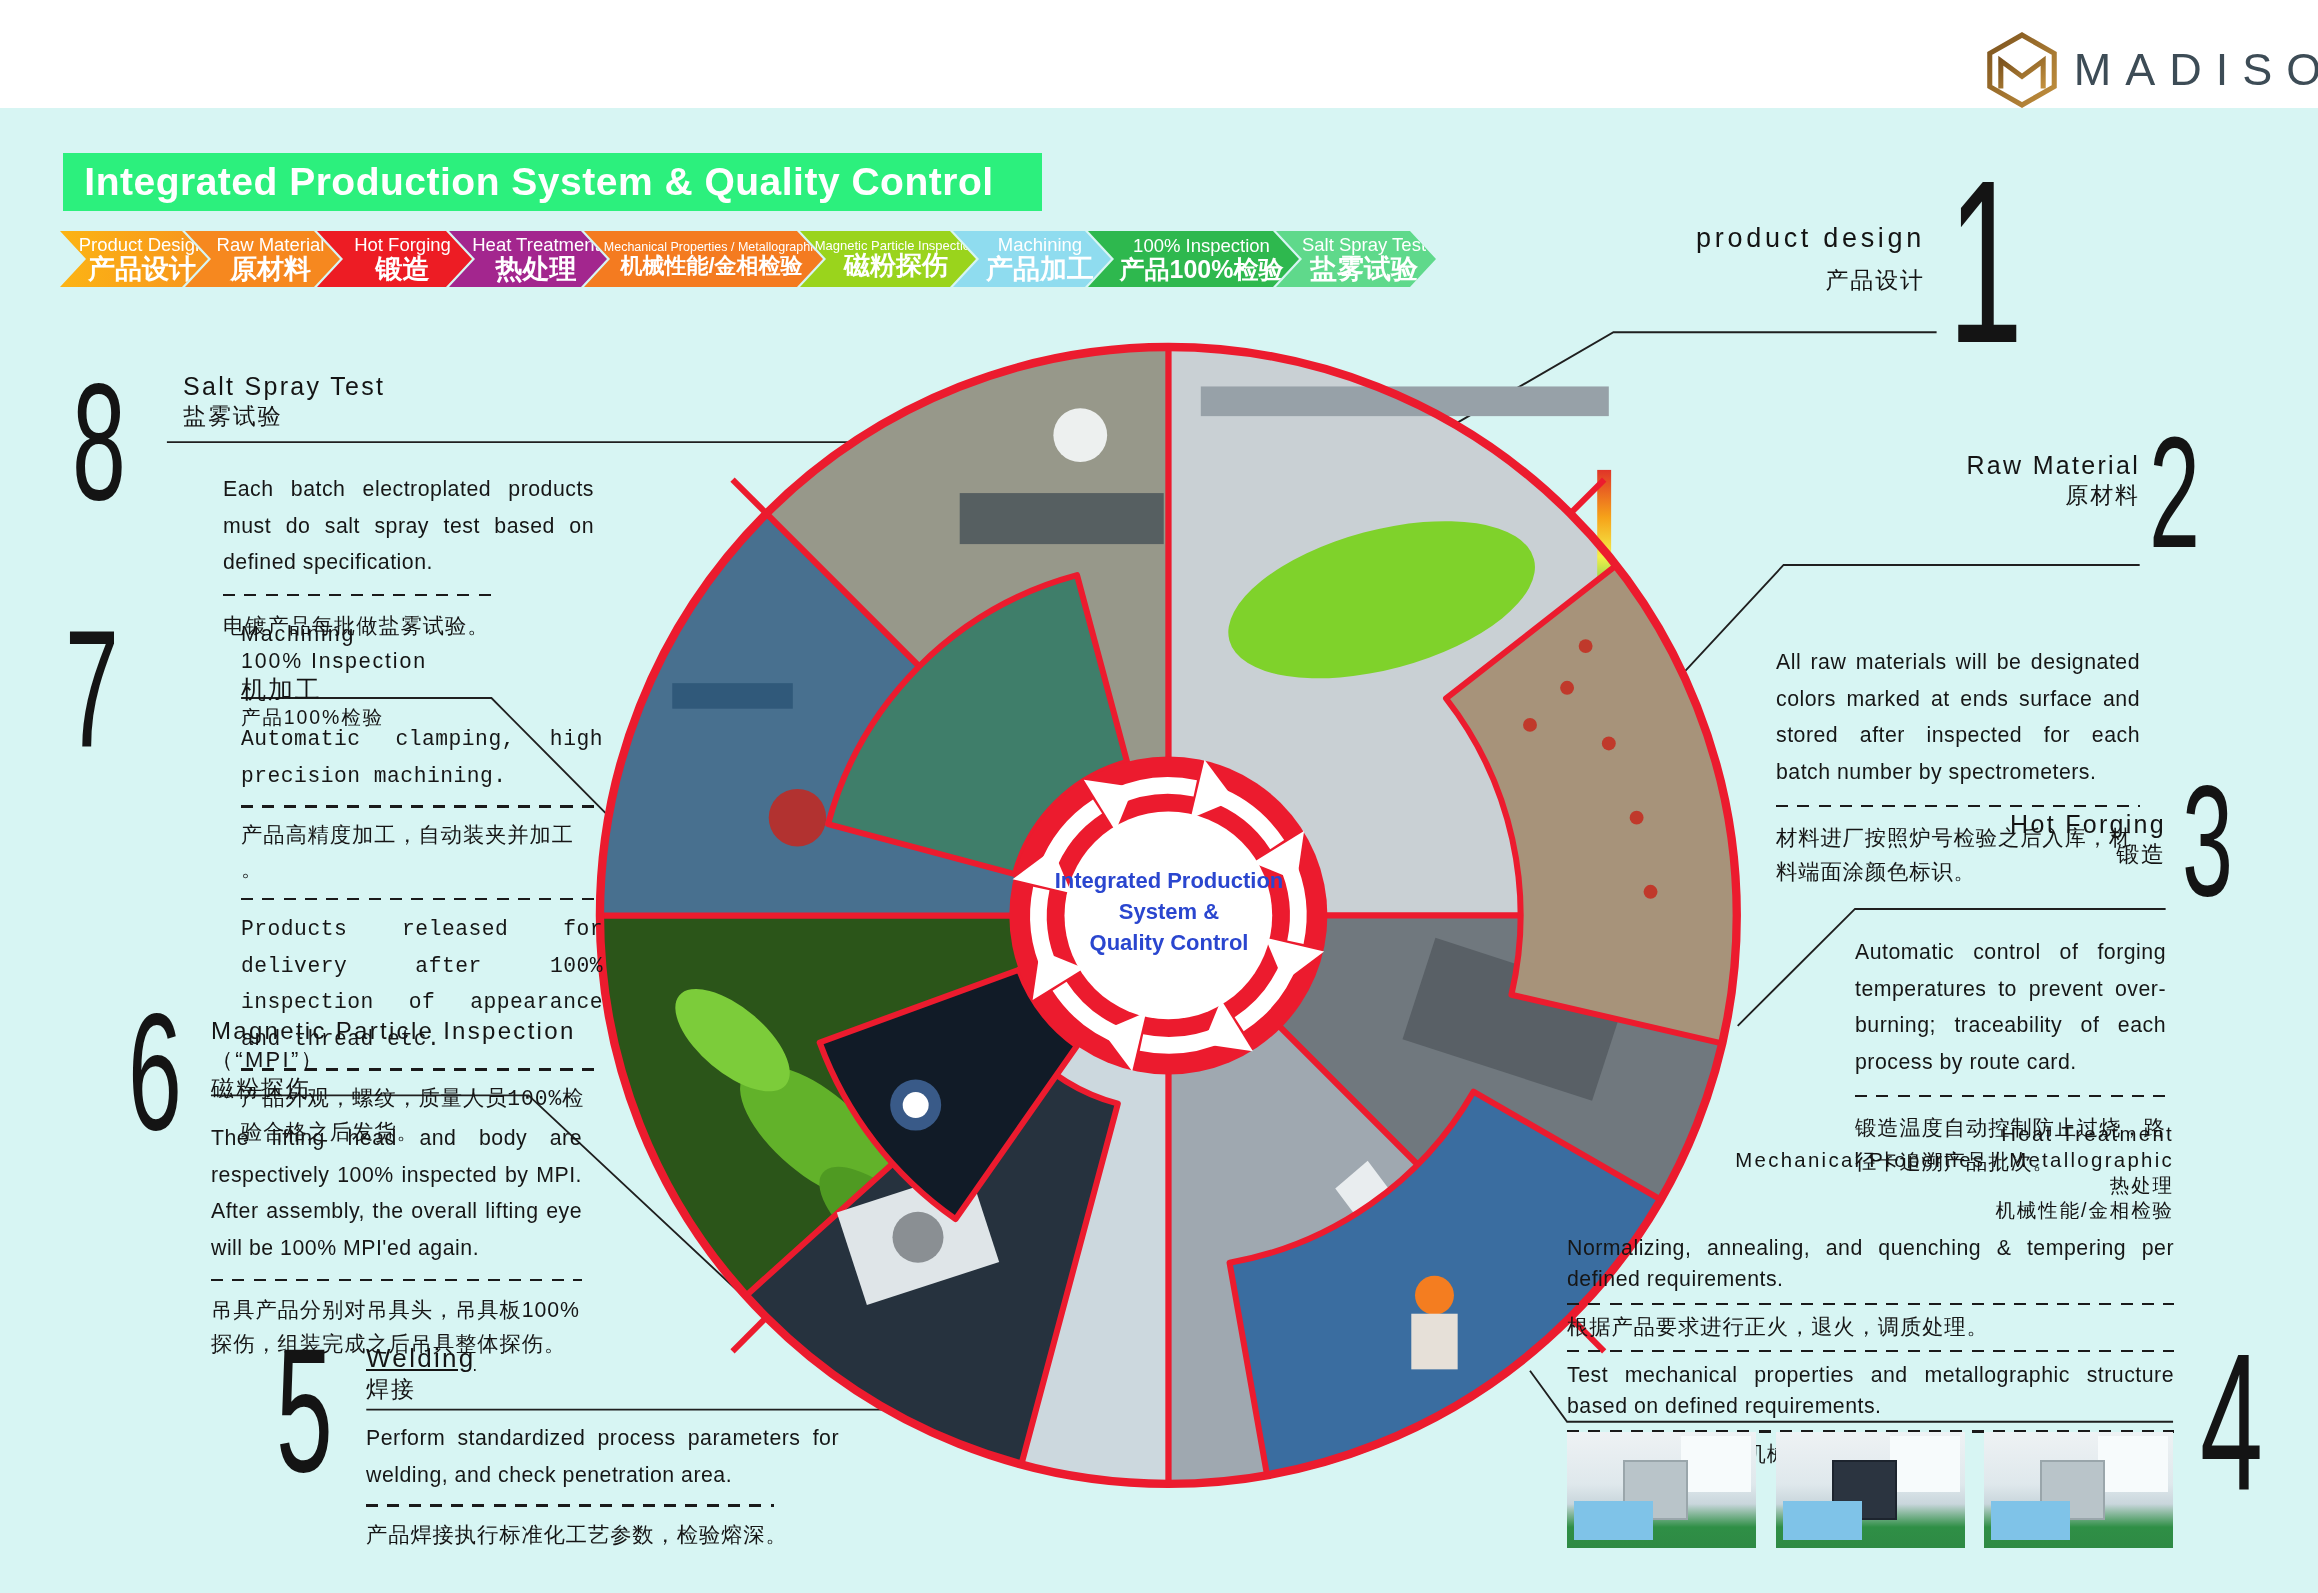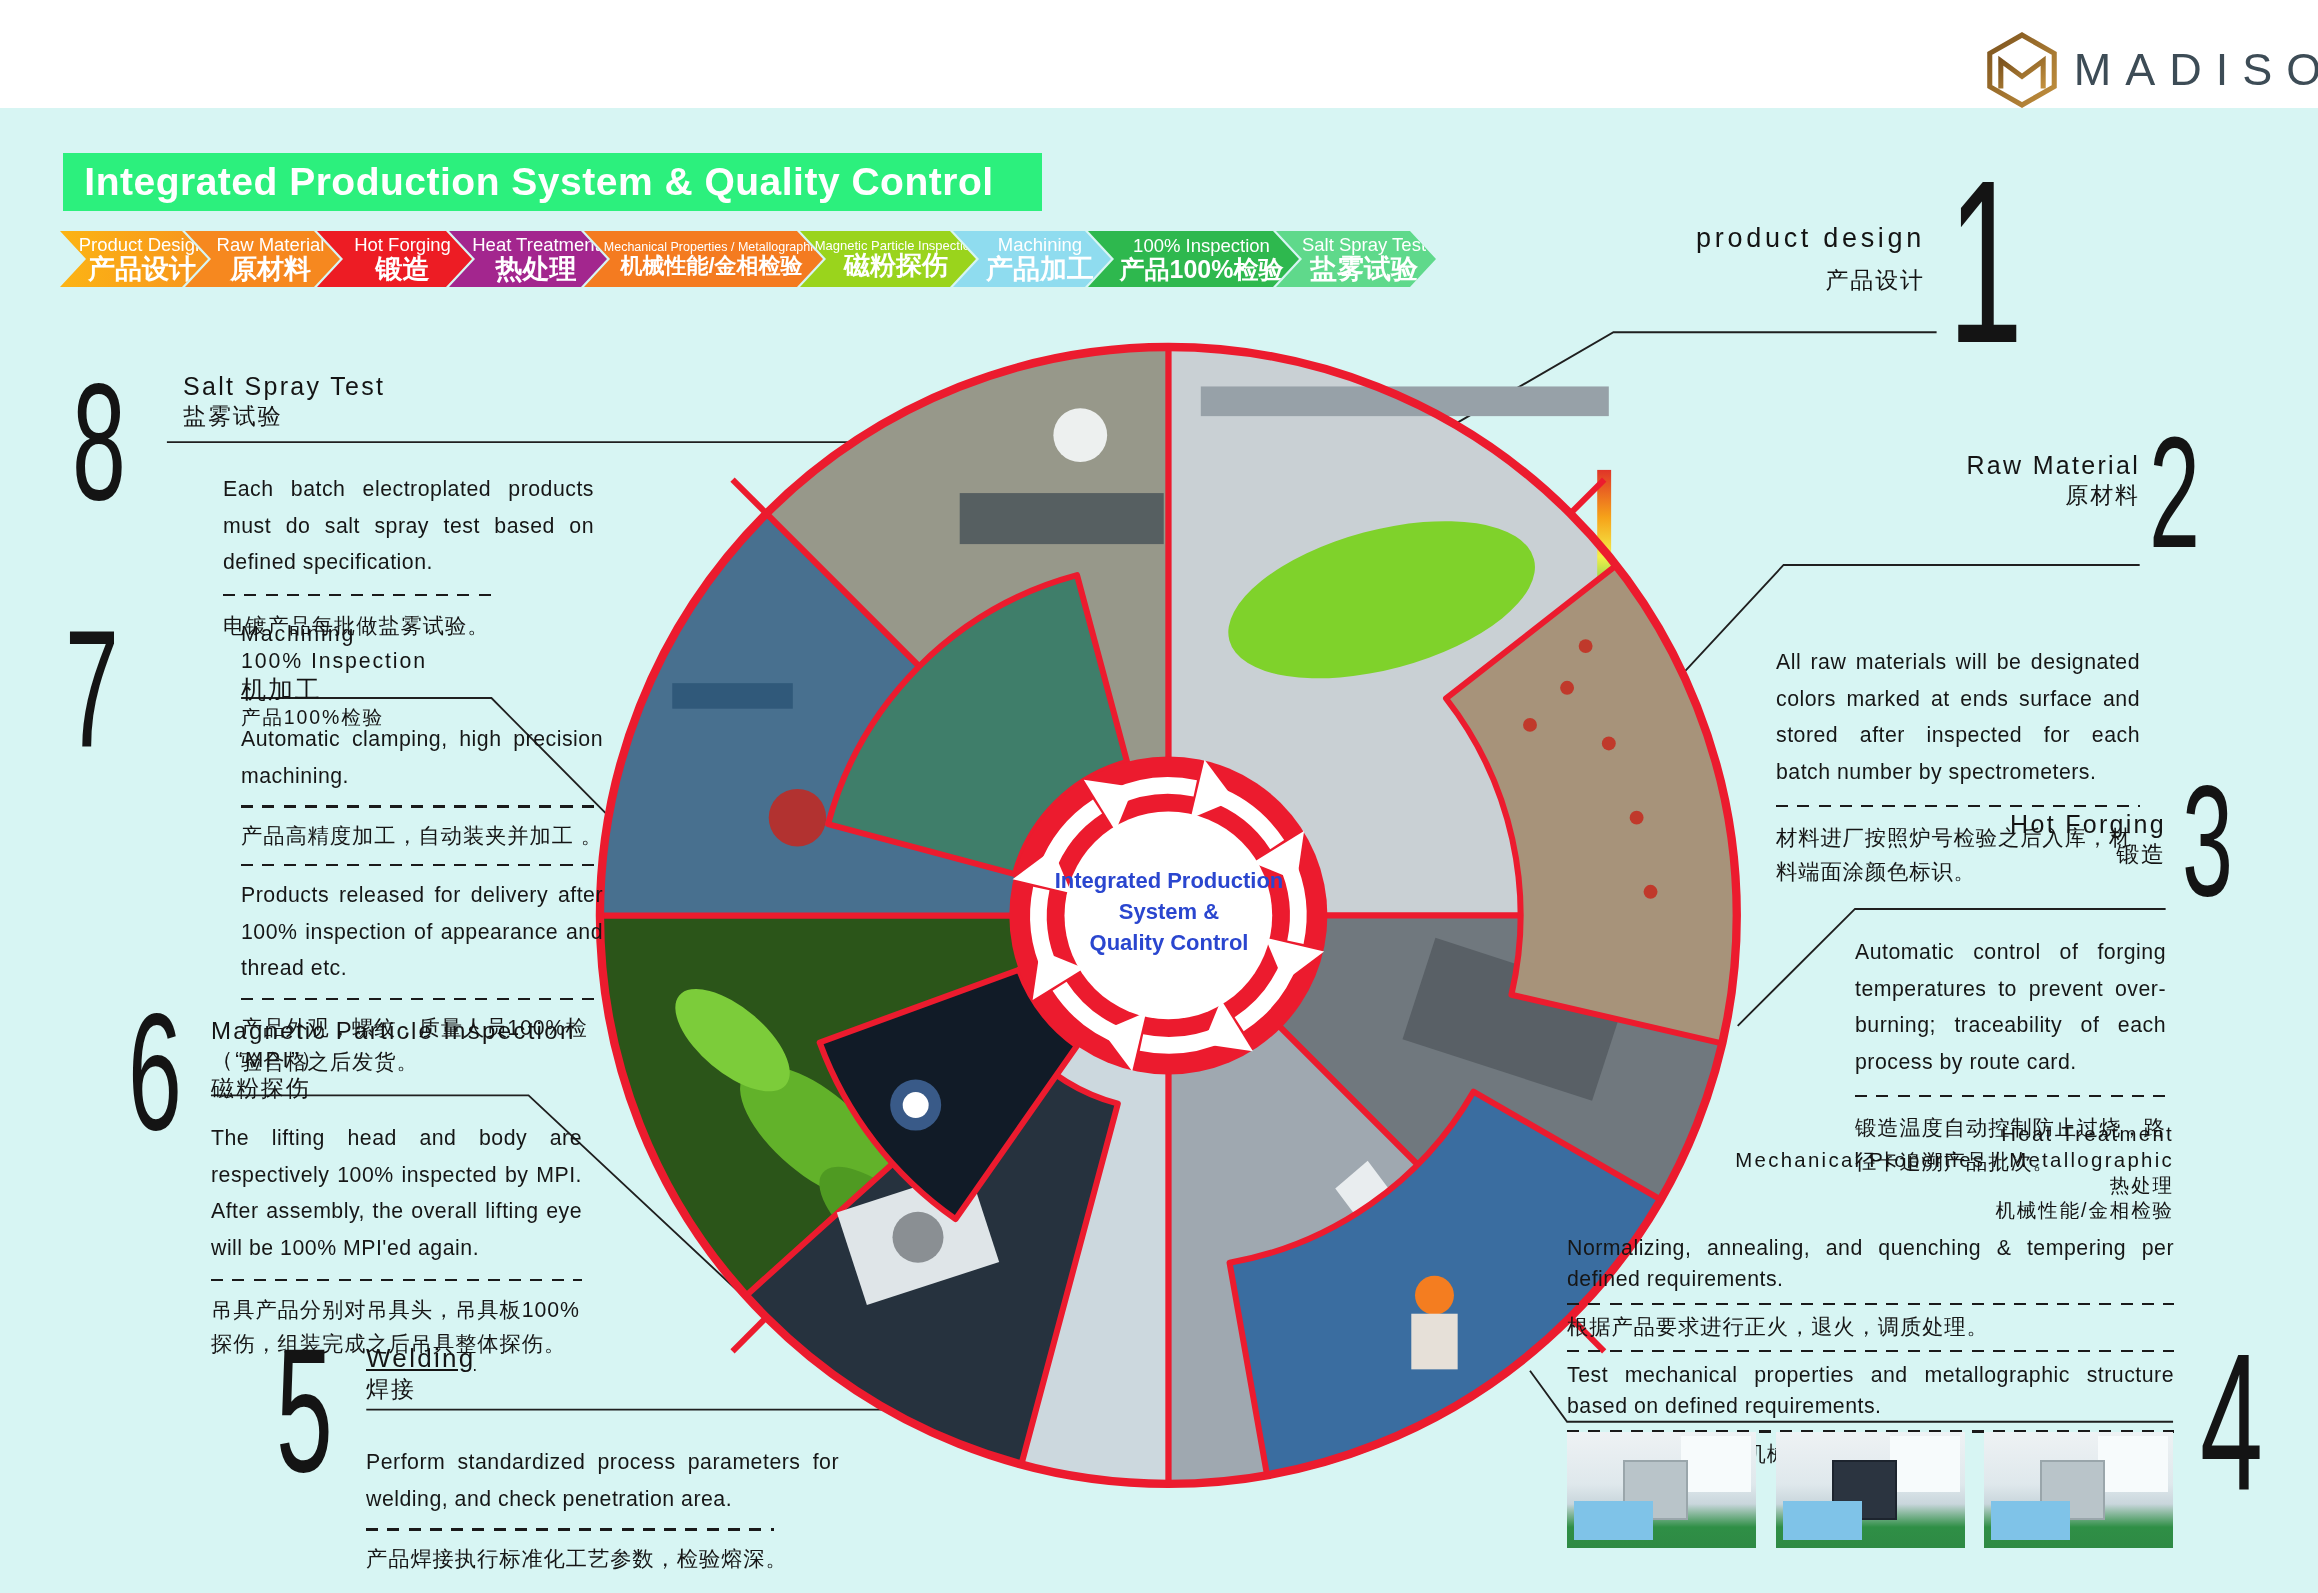"Automatic clamping, high precision" div.abs { font-family: none -> Liberation Mono, monospace }
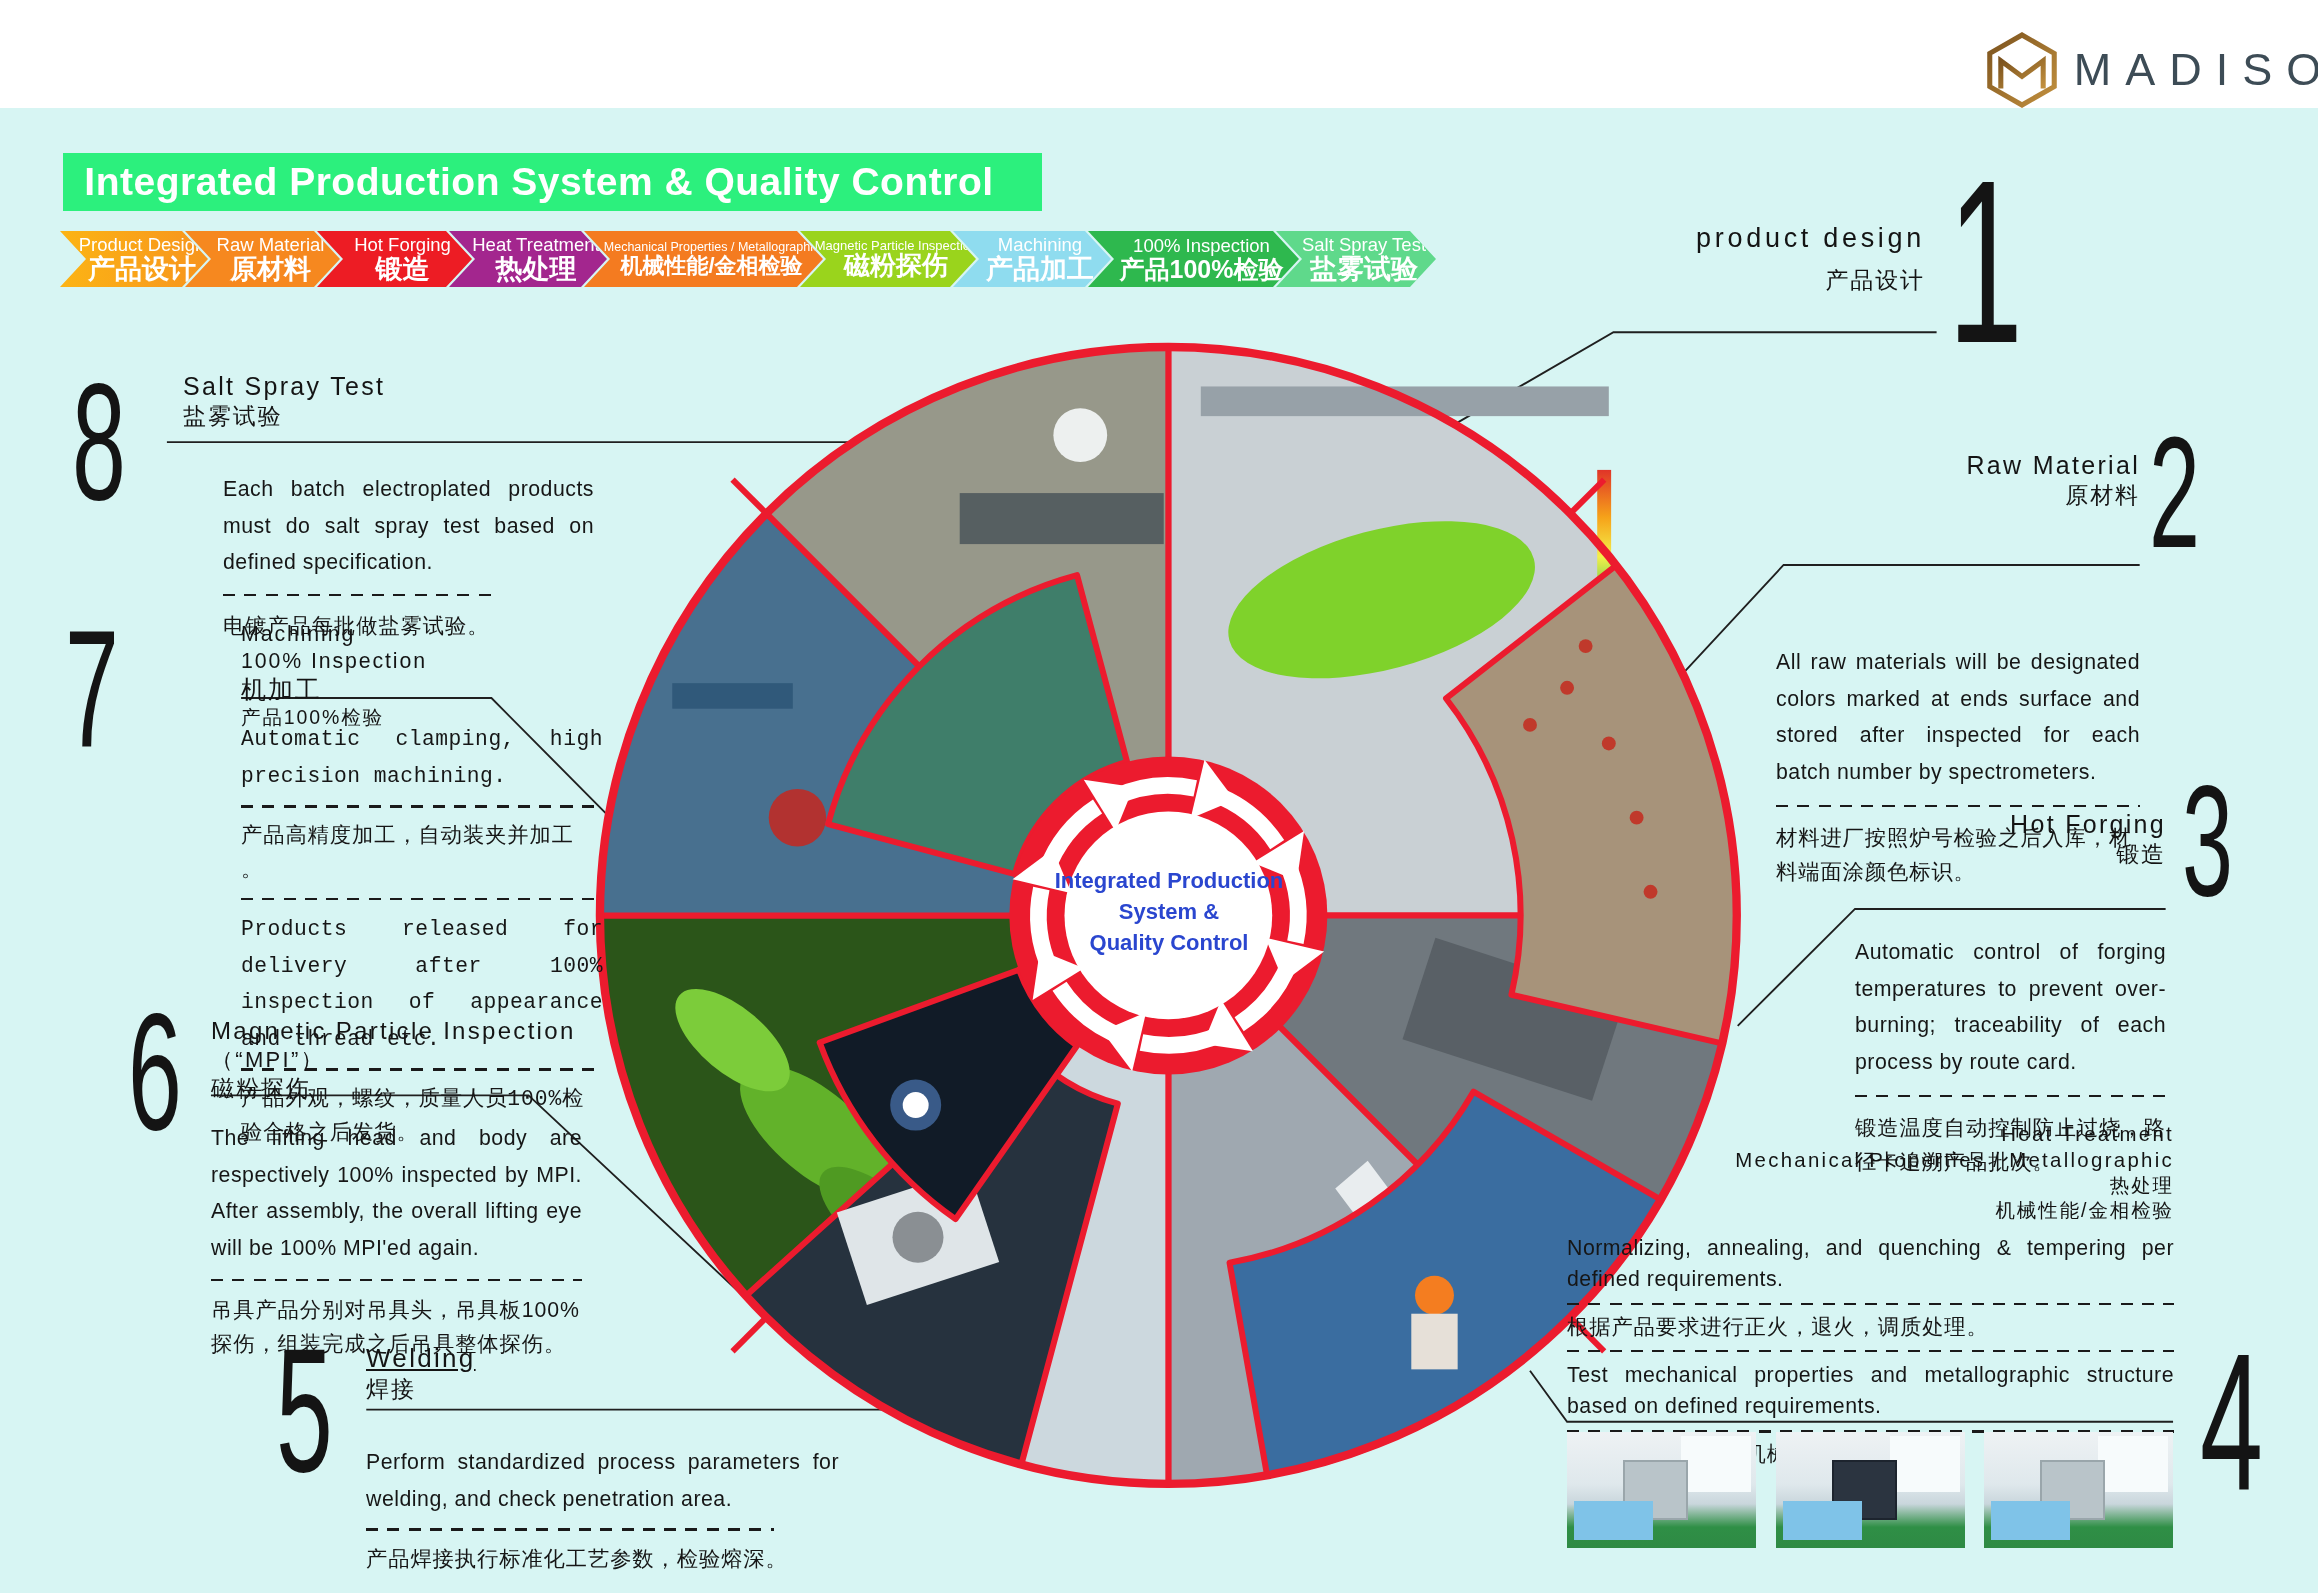"Perform standardized process parameters" div.abs { margin-top: 24px -> none }
